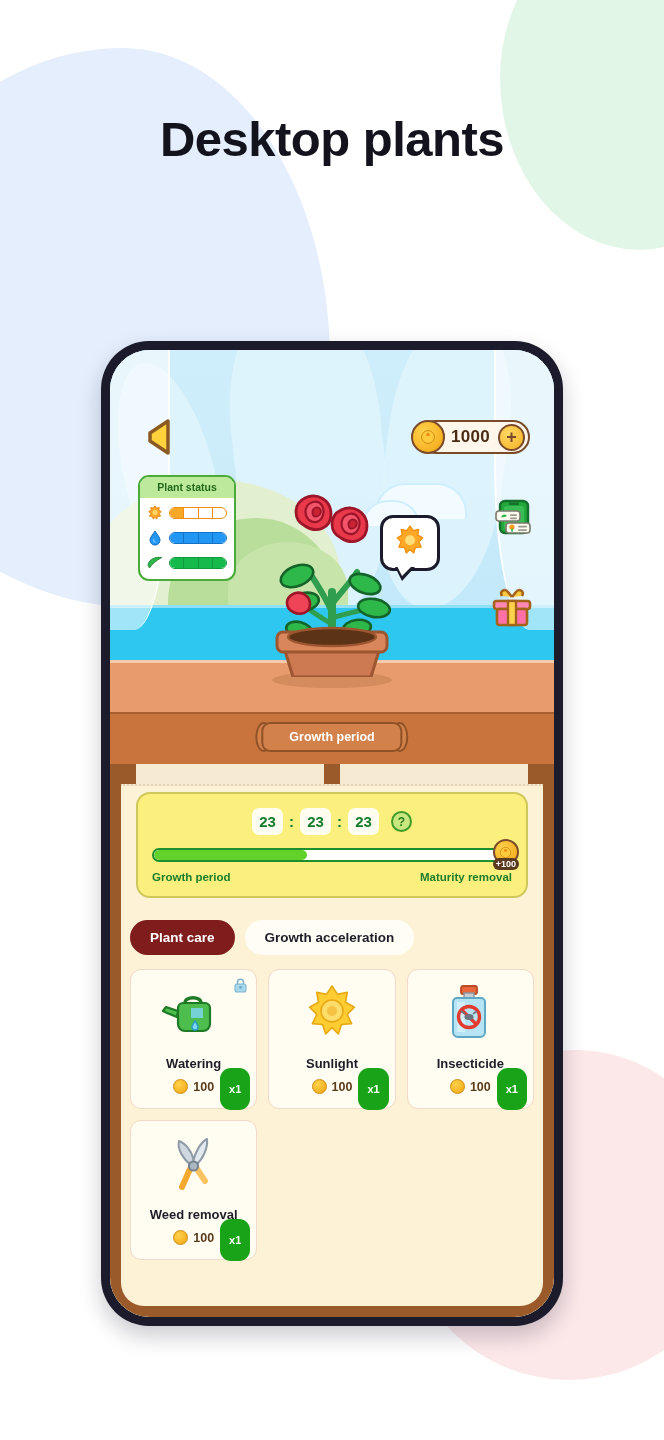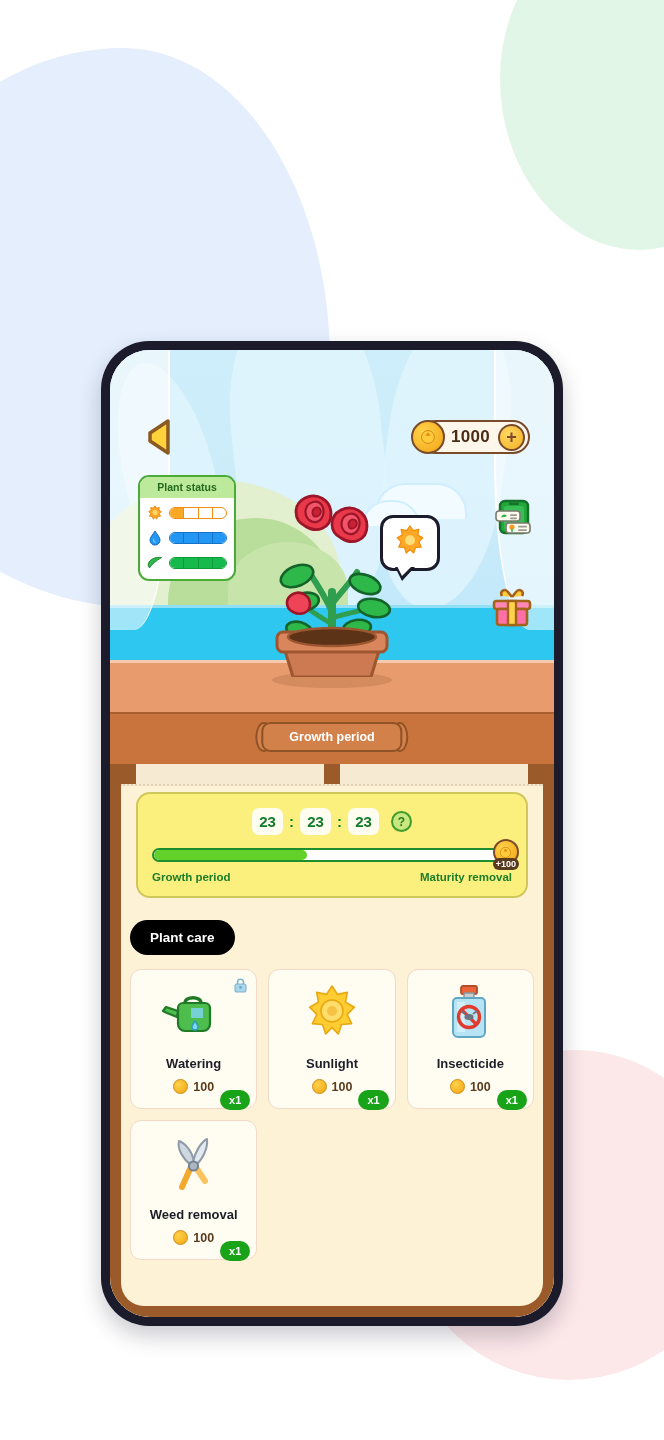"Desktop plants" div.app-title { html: none -> <div>Desktop plants</div> }
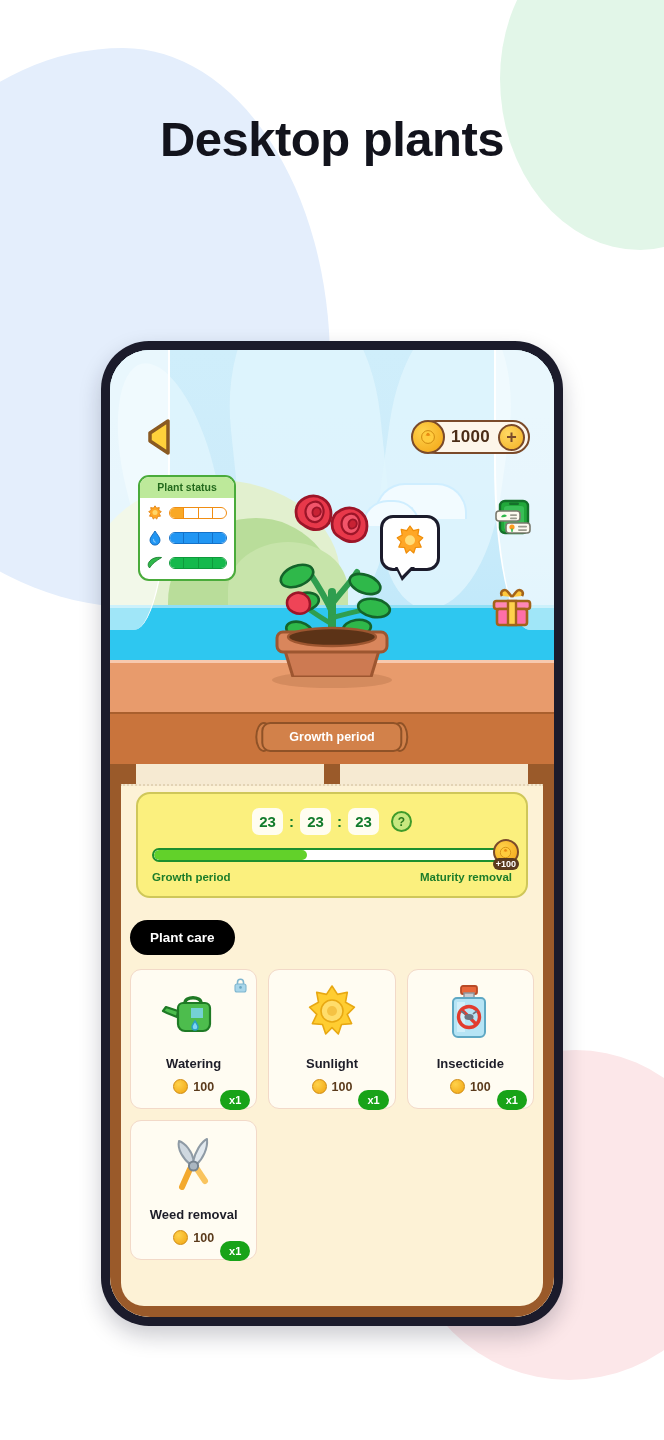"Plant care" .tab.active { background: #000000 -> #7f1d1d }
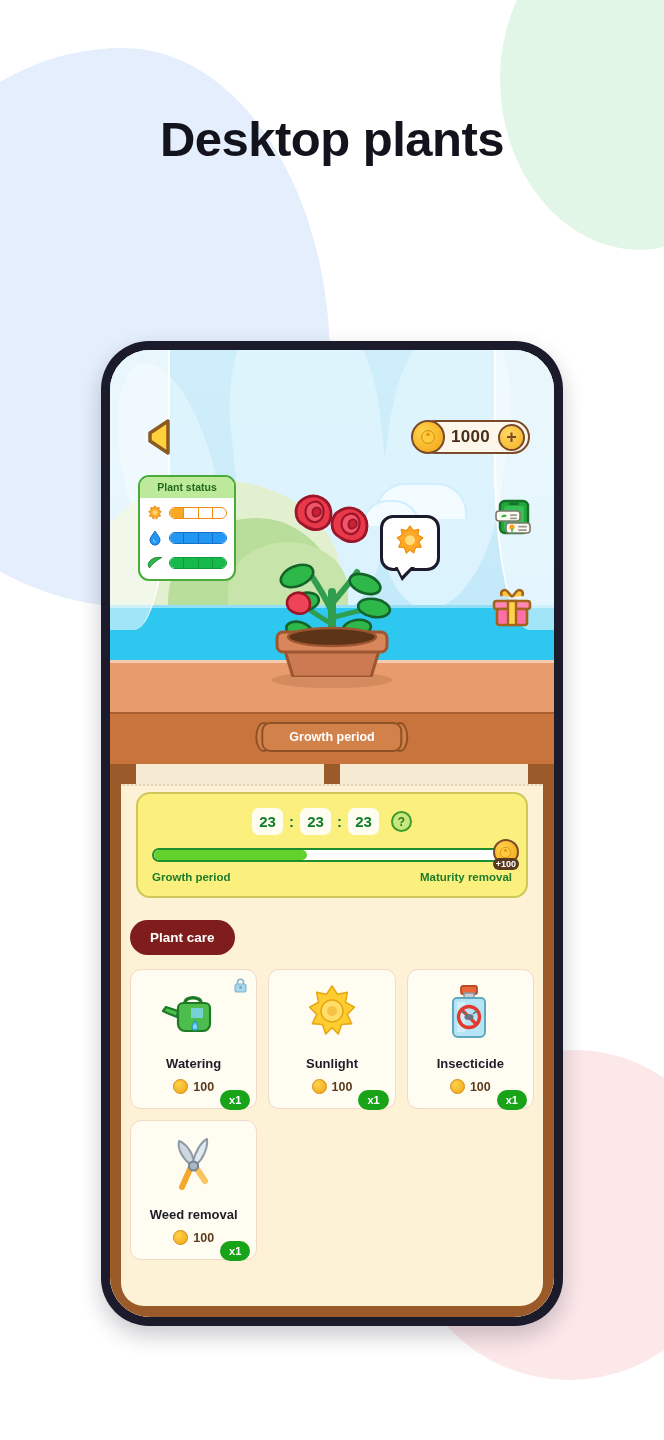"Growth acceleration" div.tab { html: none -> <div>Growth acceleration</div> }
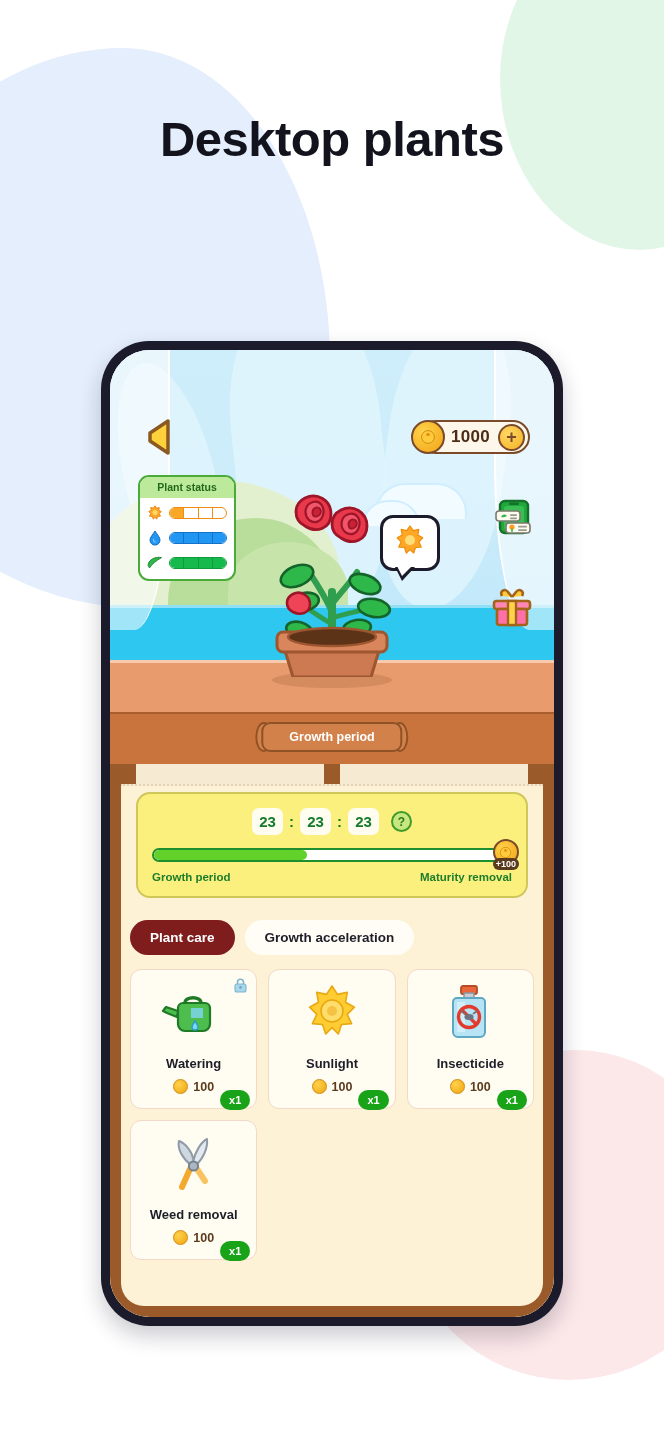"x1" .qty { padding: 4px 9px -> 15px 9px }
